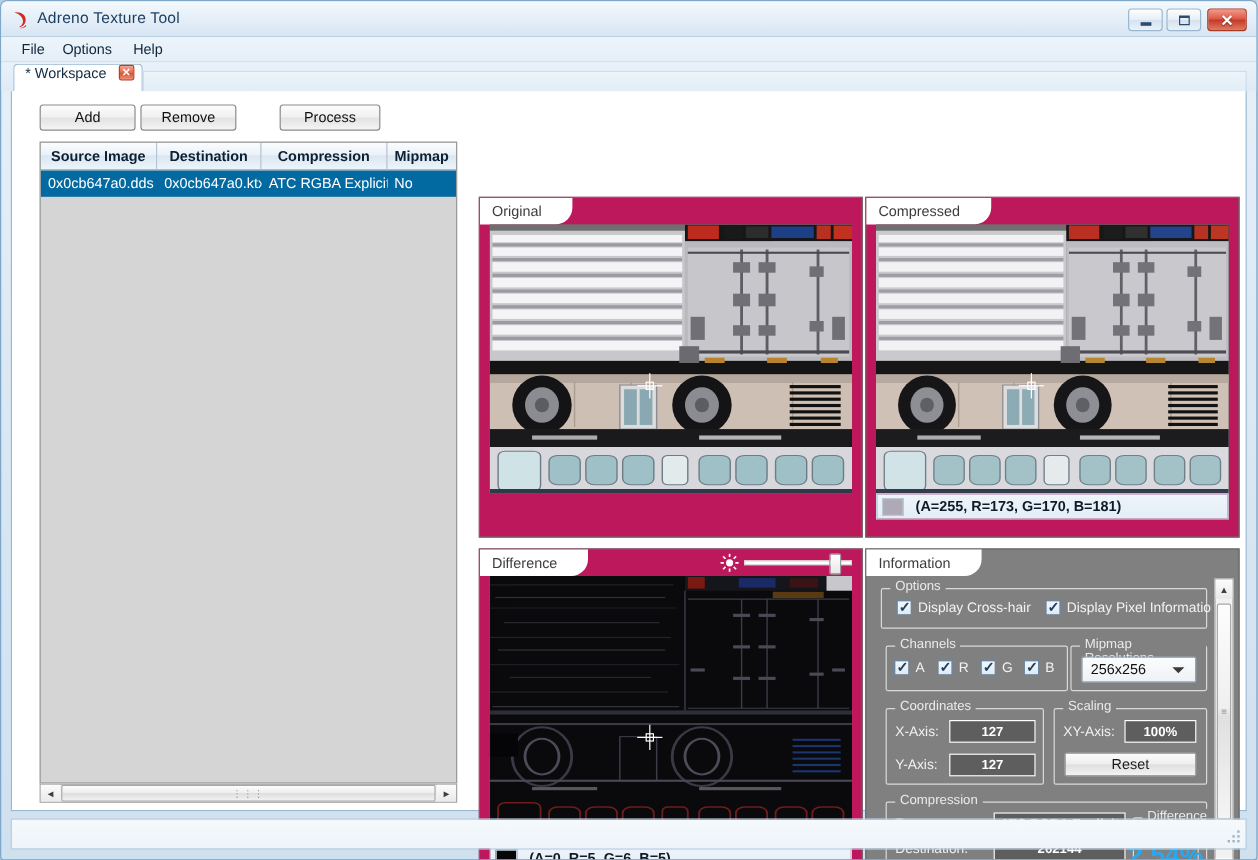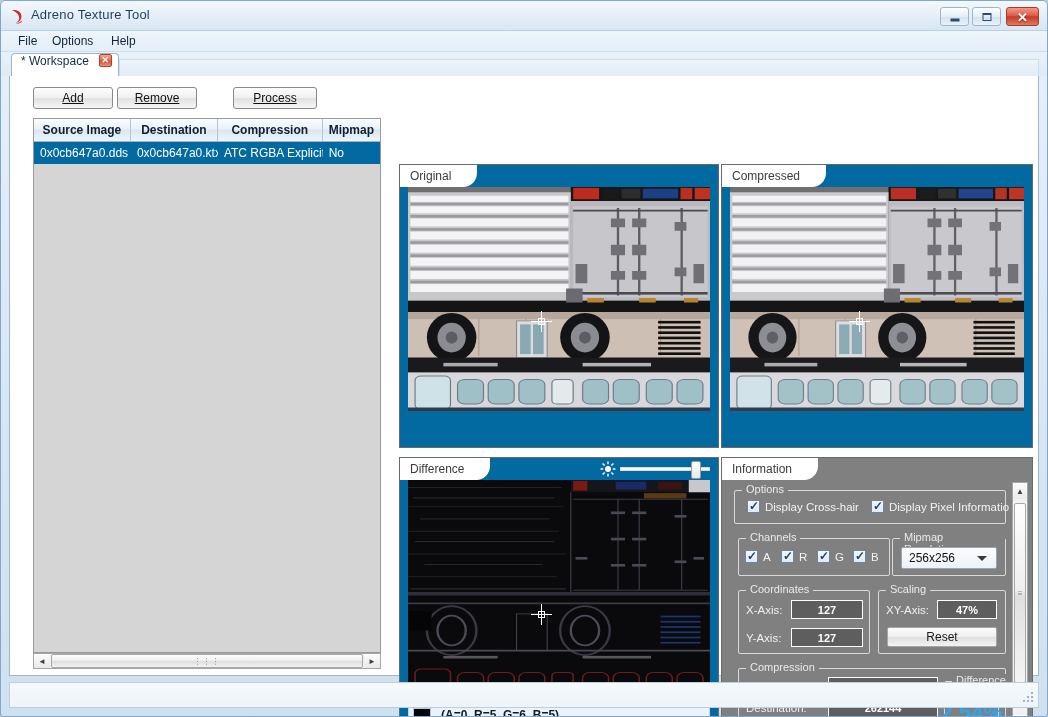"Add" .tbtn { text-decoration: underline -> none }
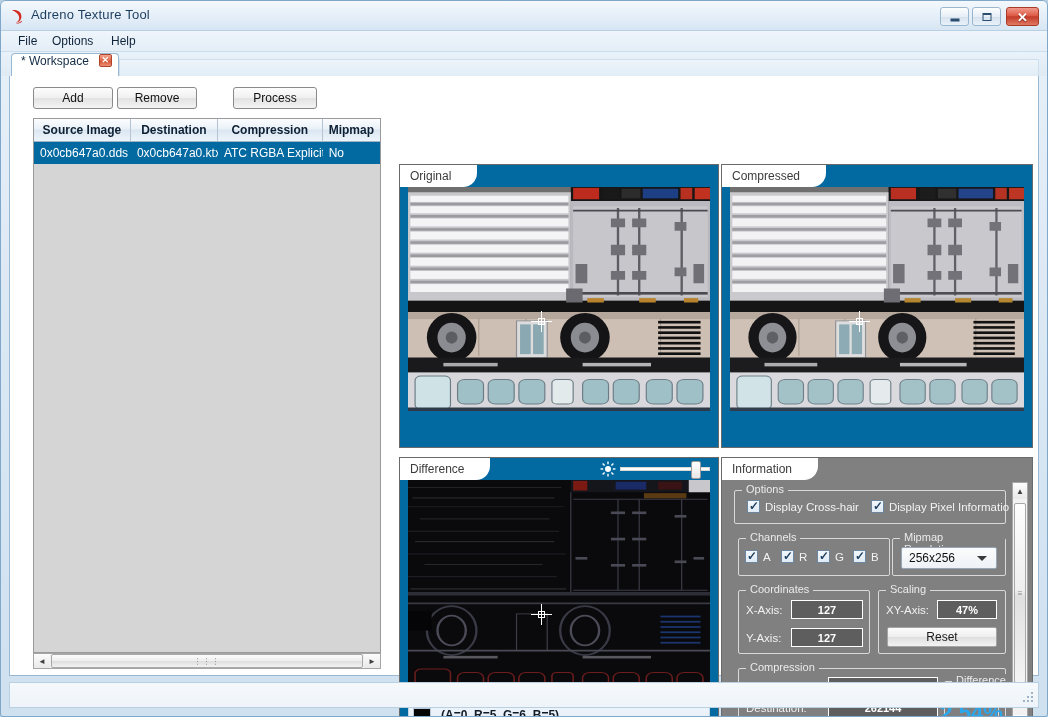"Original" .gpanel { background: #0369a1 -> #be185d }
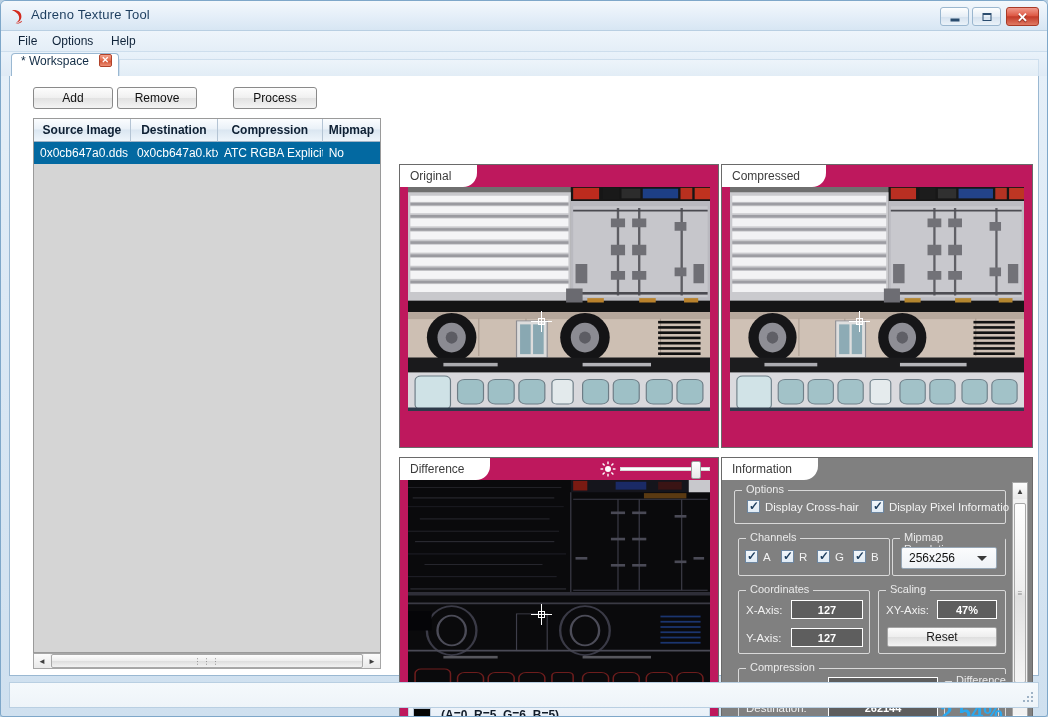"(A=255, R=173, G=170, B=181)" div.pixinfo-bar { html: none -> <div> <span></span> <span>(A=255, R=173, G=170, B=181)</span> </div> }
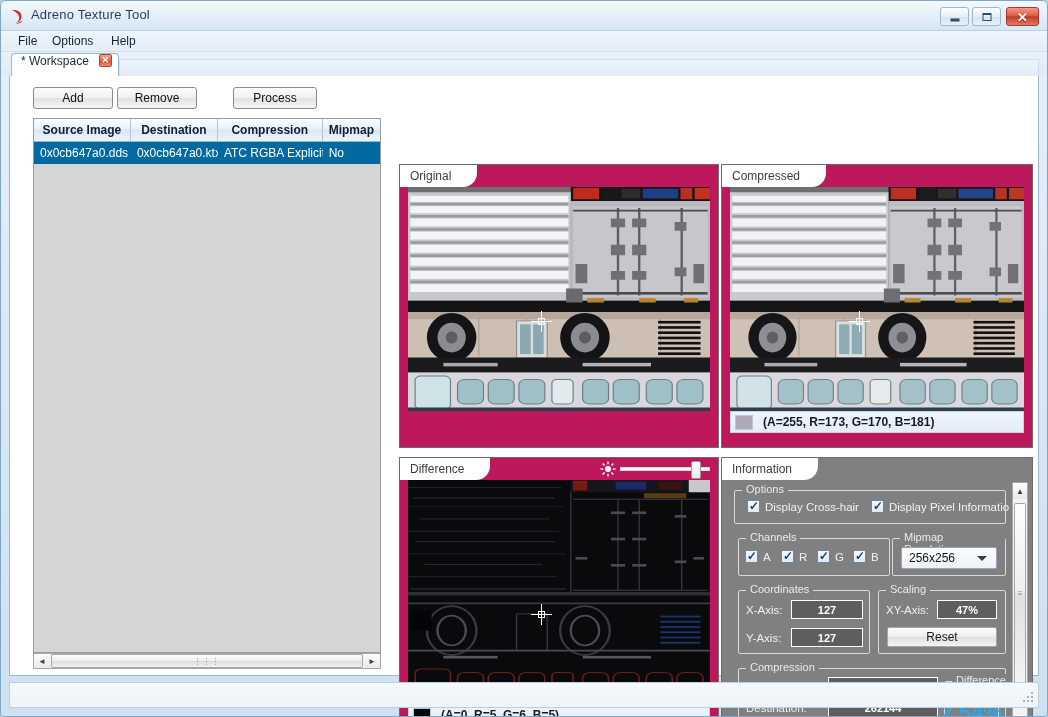"47%" div.valbox { text: 47% -> 100% }
